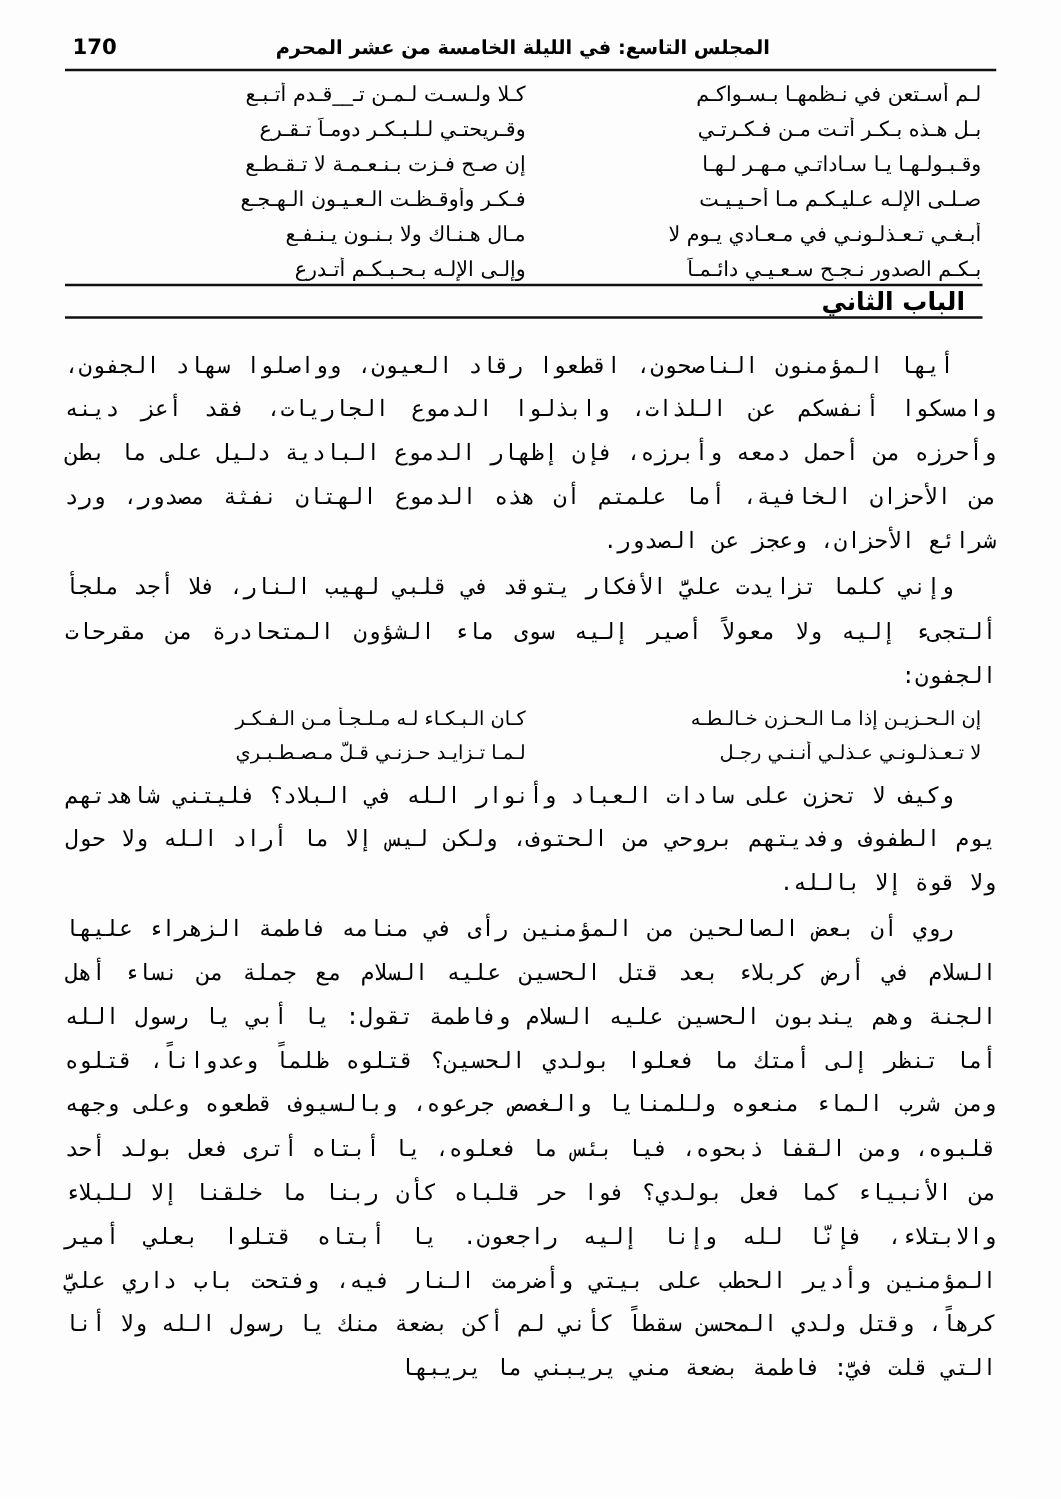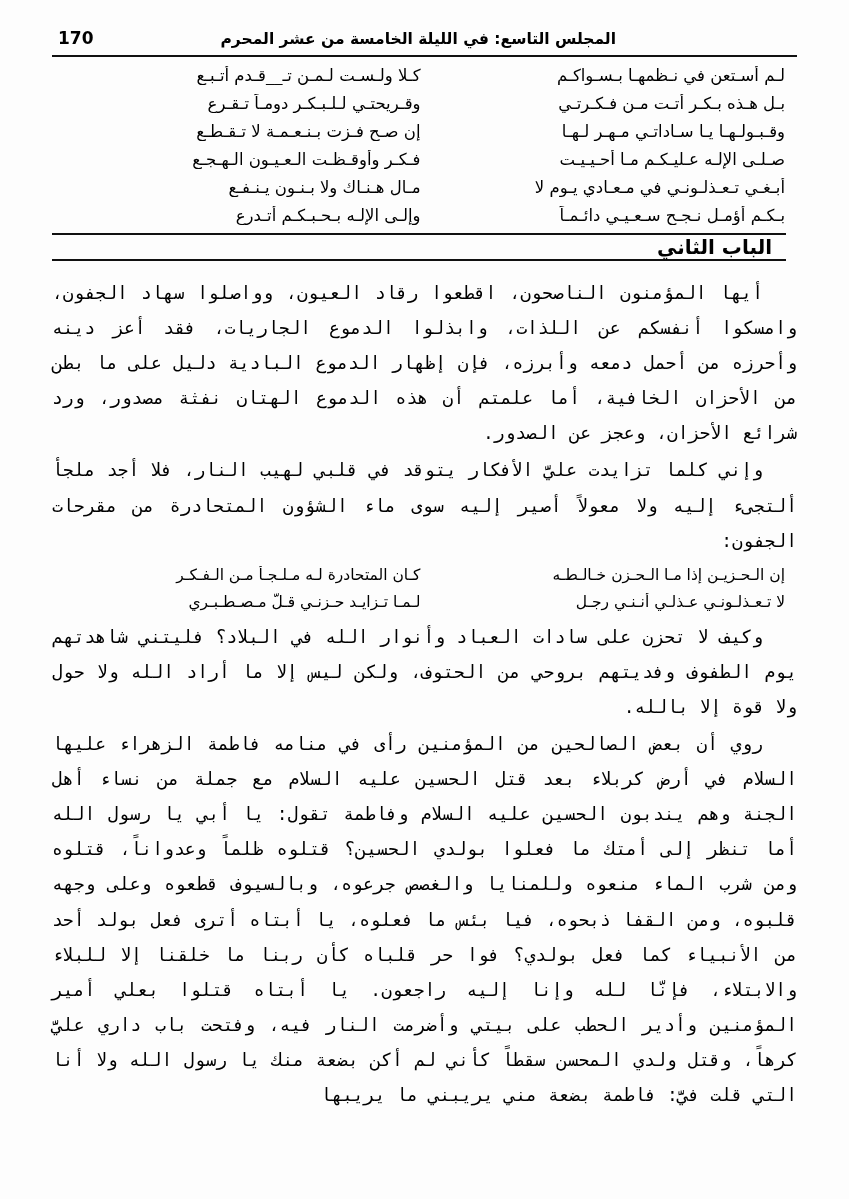"بـكـم أؤمـل نـجـح سـعـيـي دائـمـاً" div.hemistich { text: أؤمـل -> الصدور }
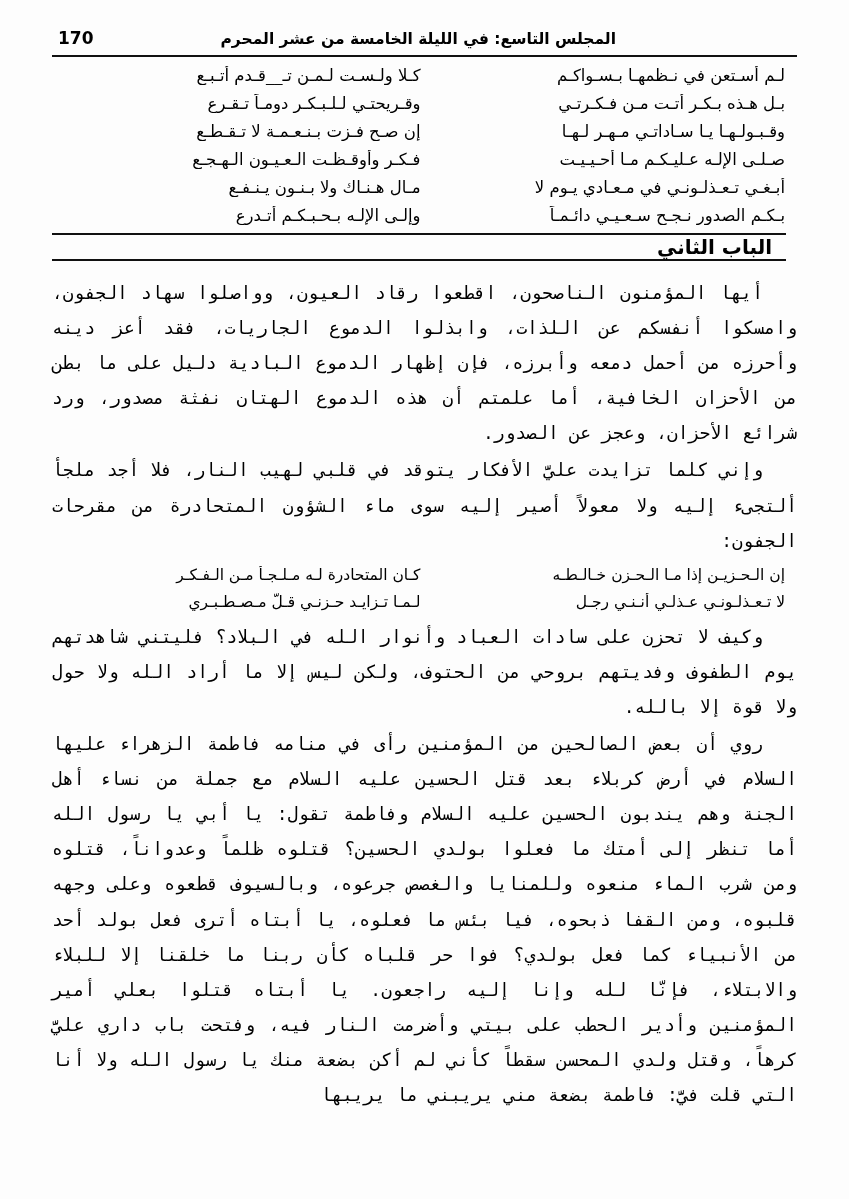"الباب الثاني" .chapter-band { align-items: center -> flex-start }
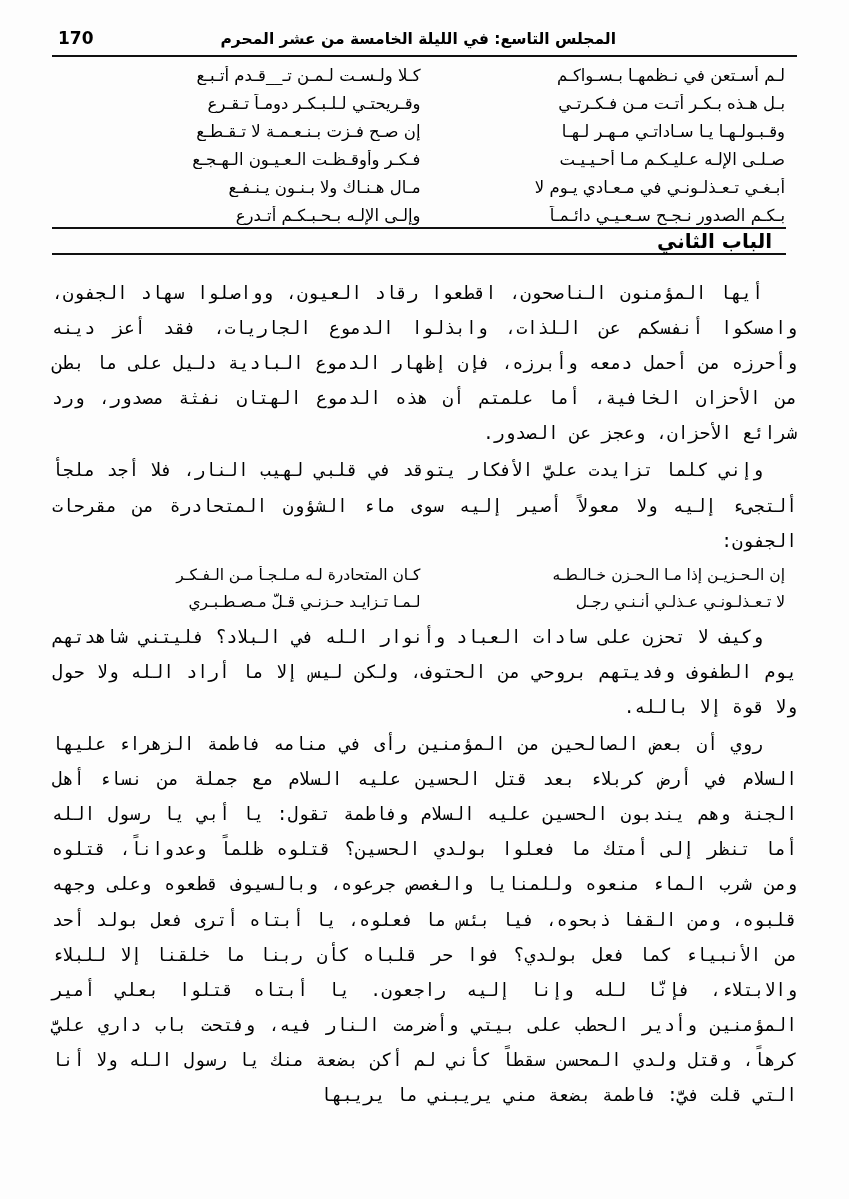"كـان المتحادرة لـه مـلـجـأ مـن" div.hemistich { text: المتحادرة -> الـبـكـاء }
